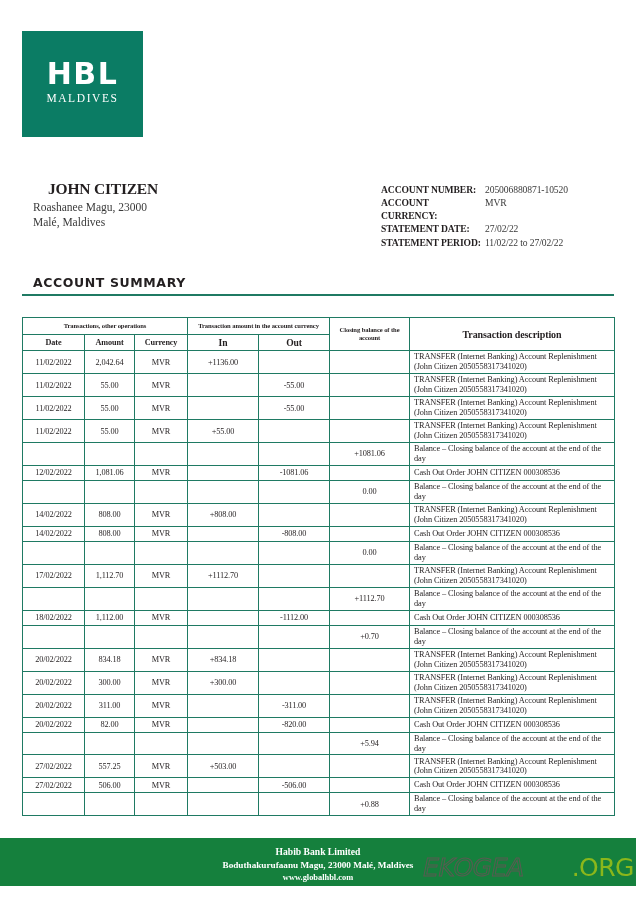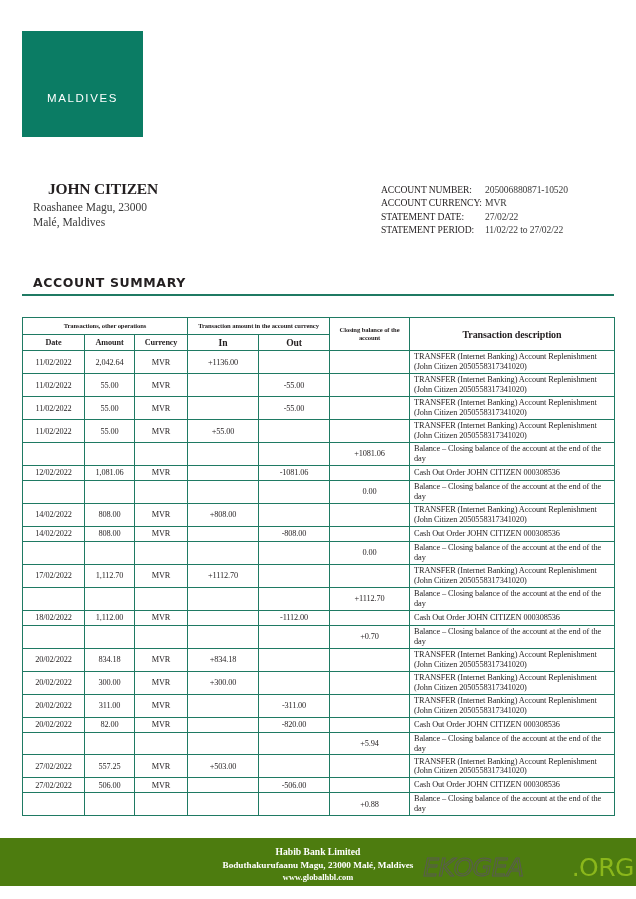"HBL" div.logo-hbl { html: none -> <div>HBL</div> }
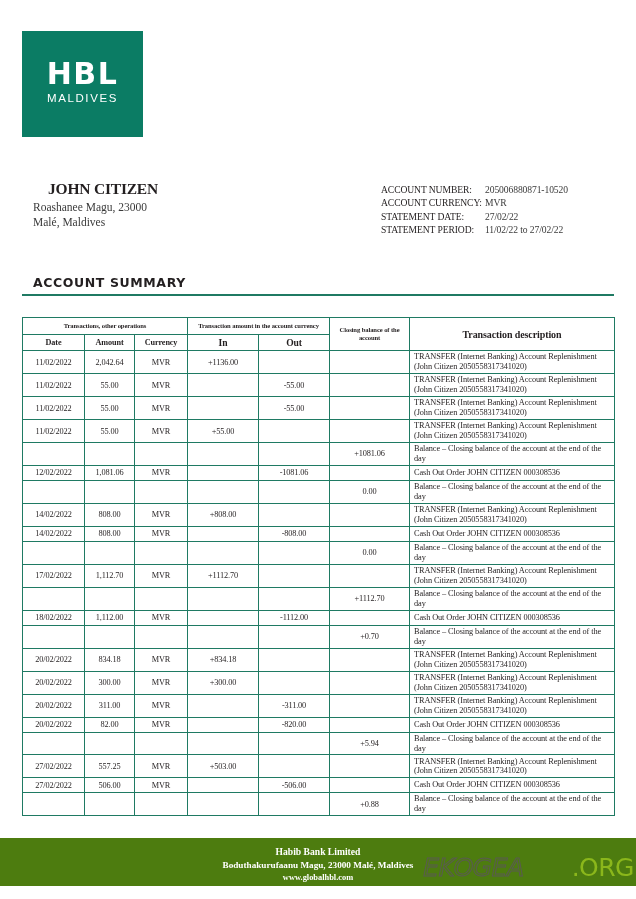"MALDIVES" .logo-sub { font-family: Liberation Sans, sans-serif -> Liberation Serif, serif }
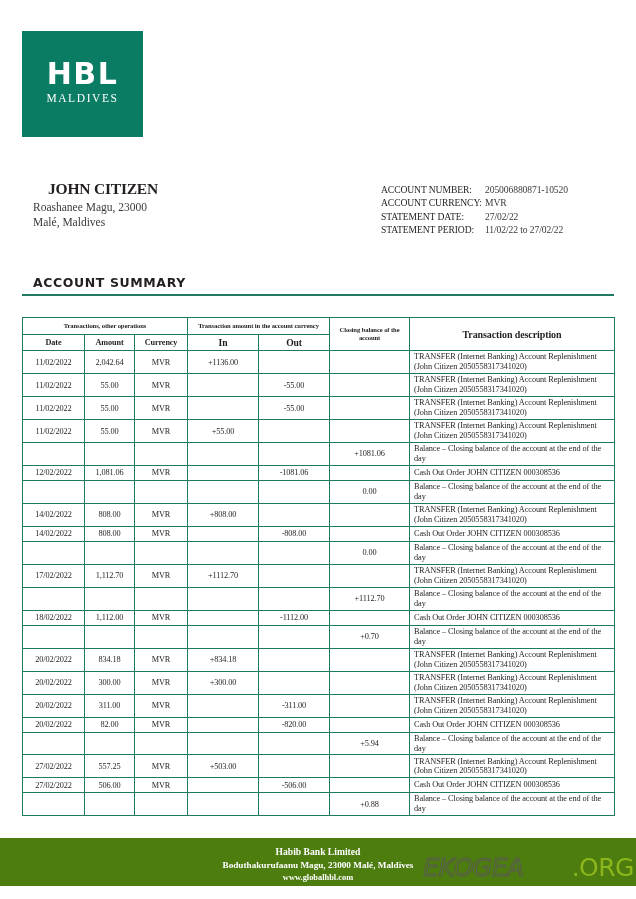"ACCOUNT NUMBER:" .acct-label { font-weight: 400 -> 700 }
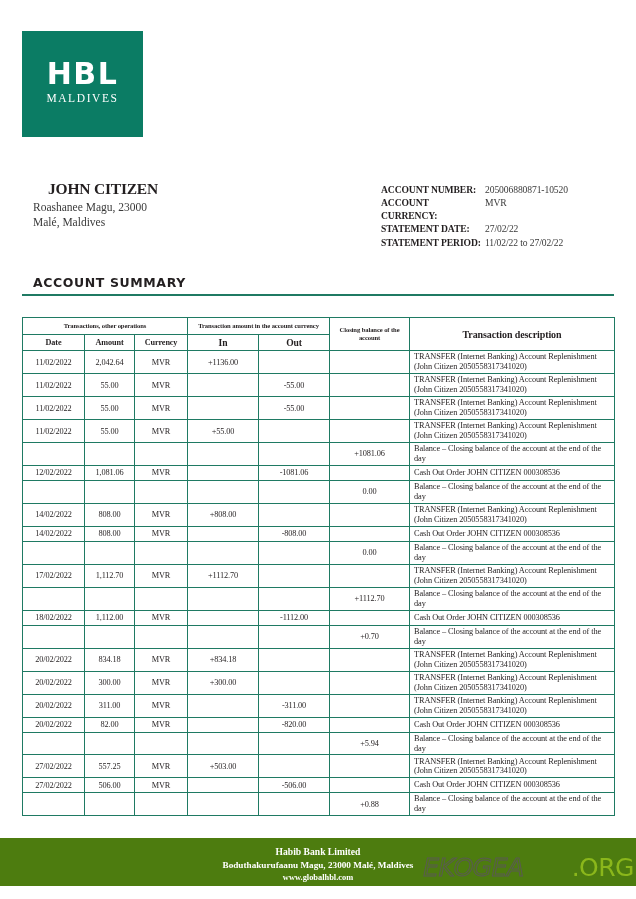"Habib Bank Limited" .footer { background: #4d7c0f -> #15803d }
